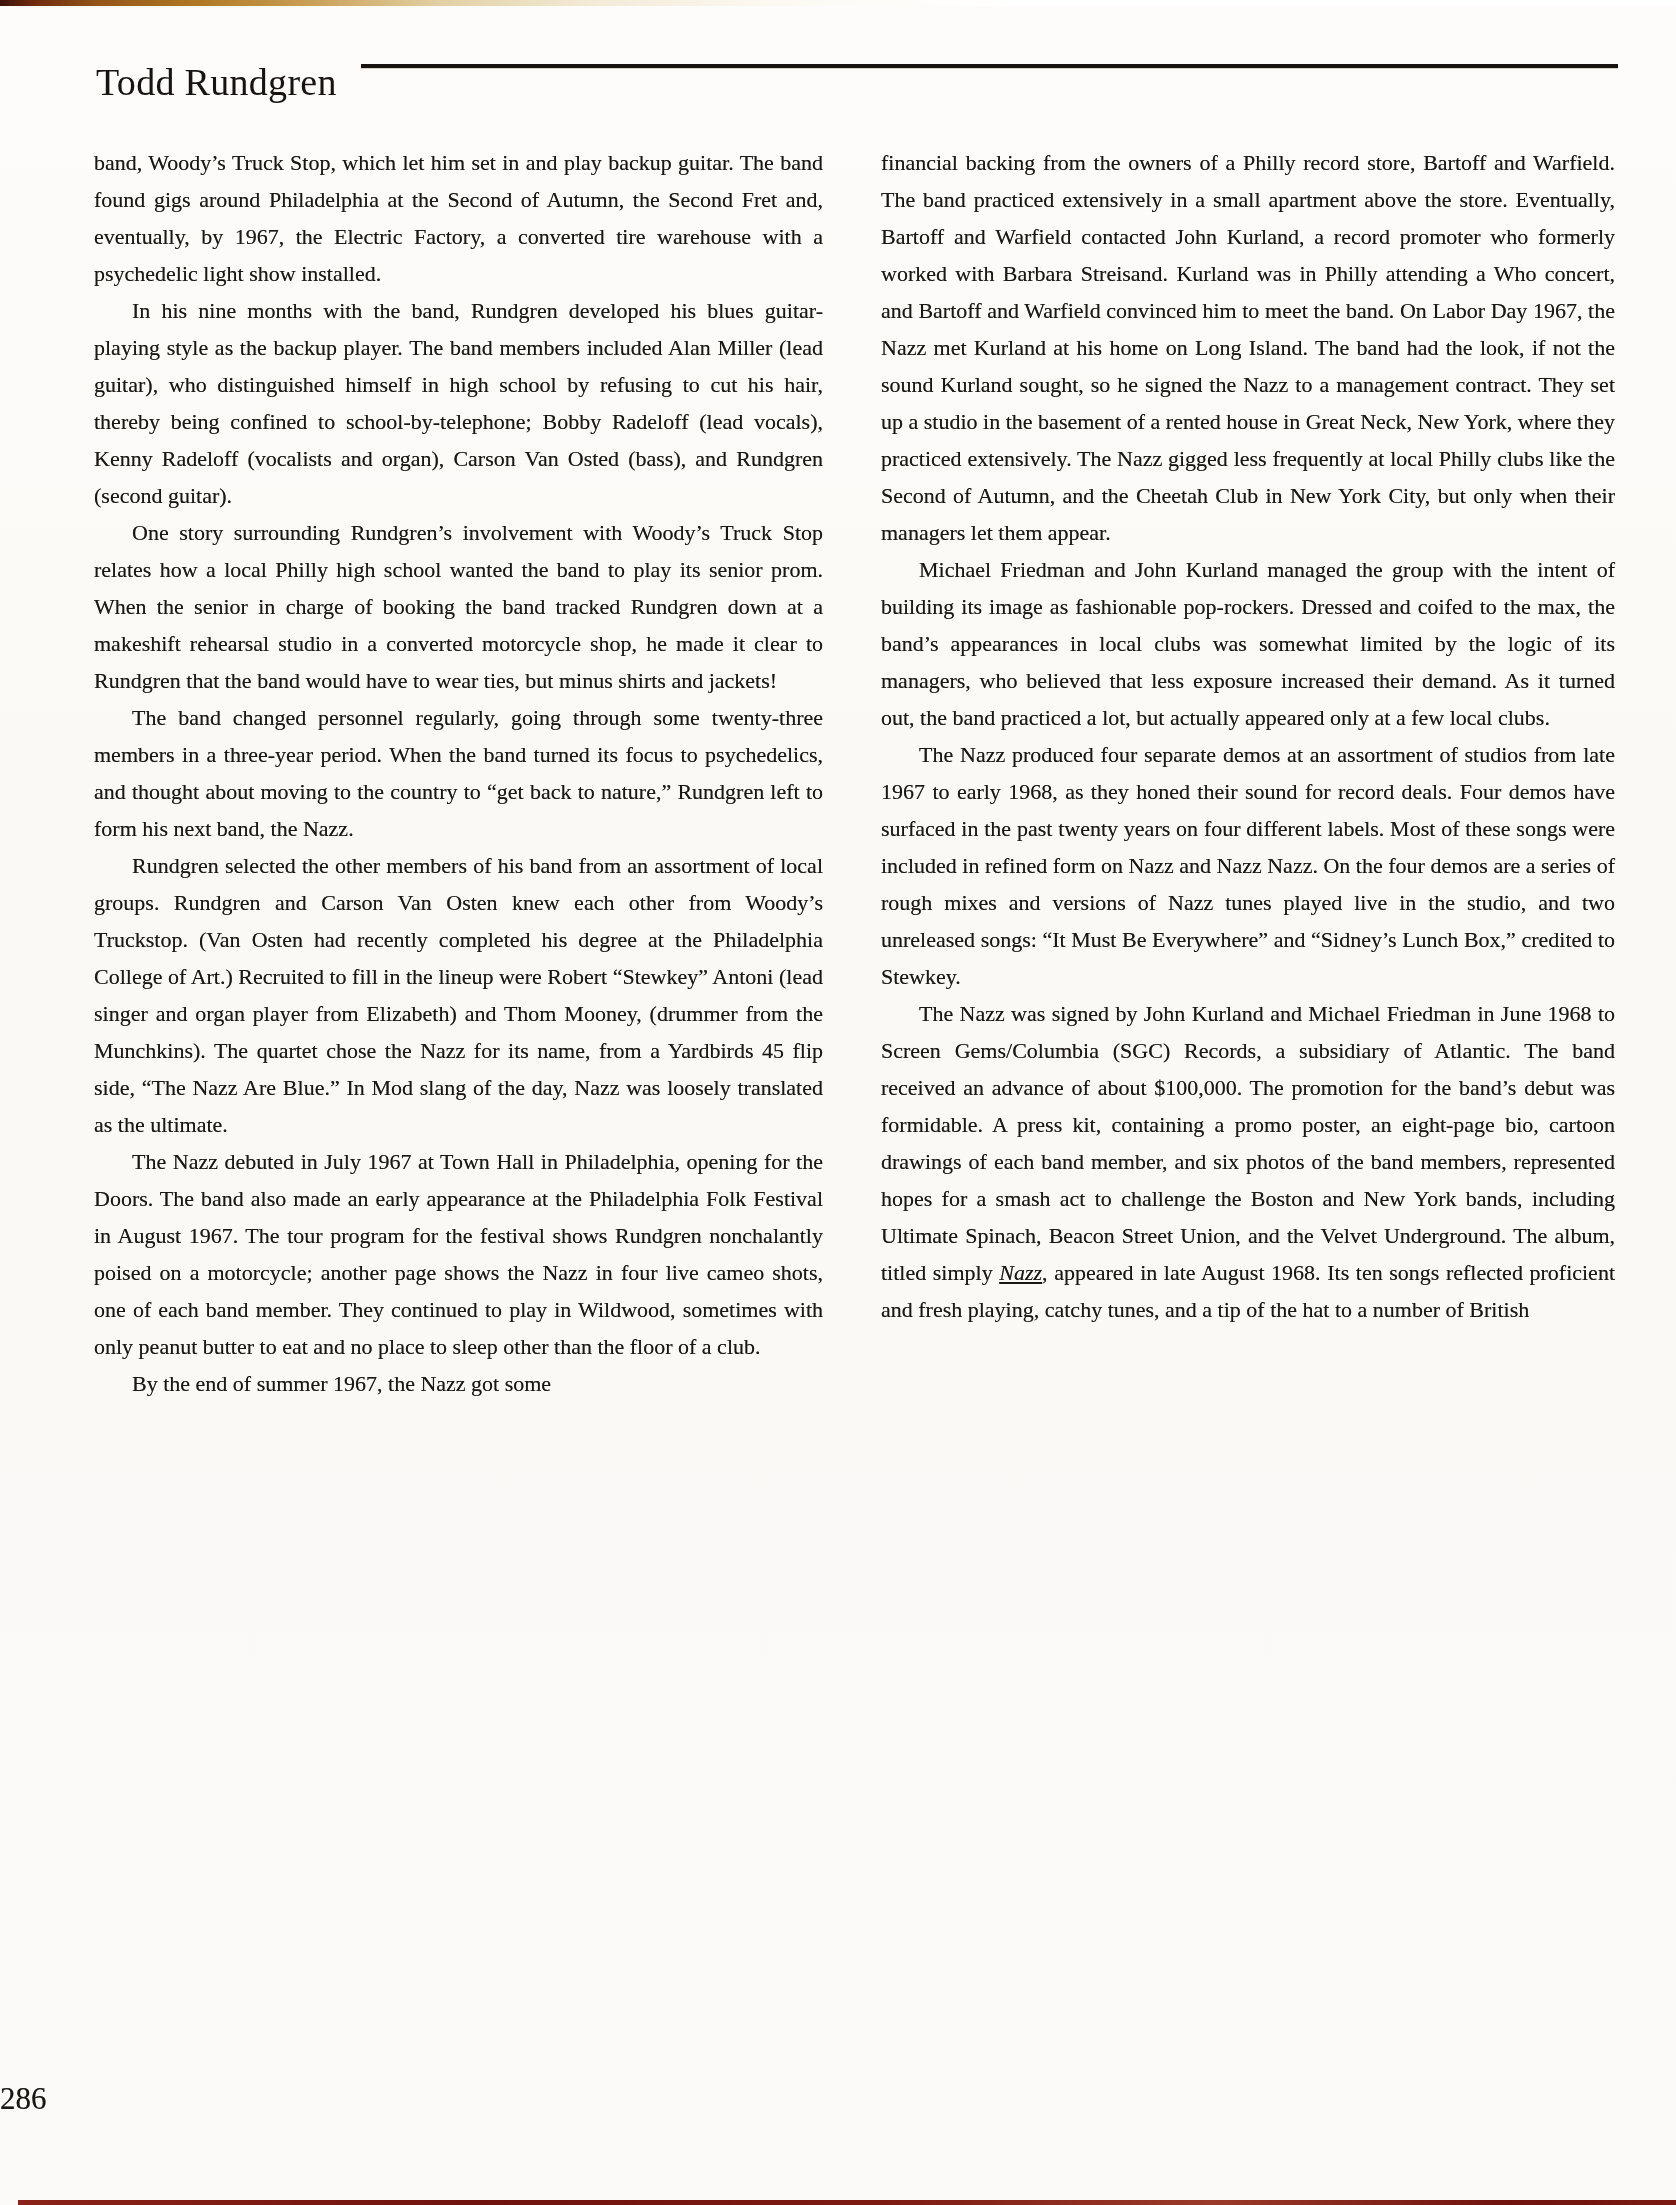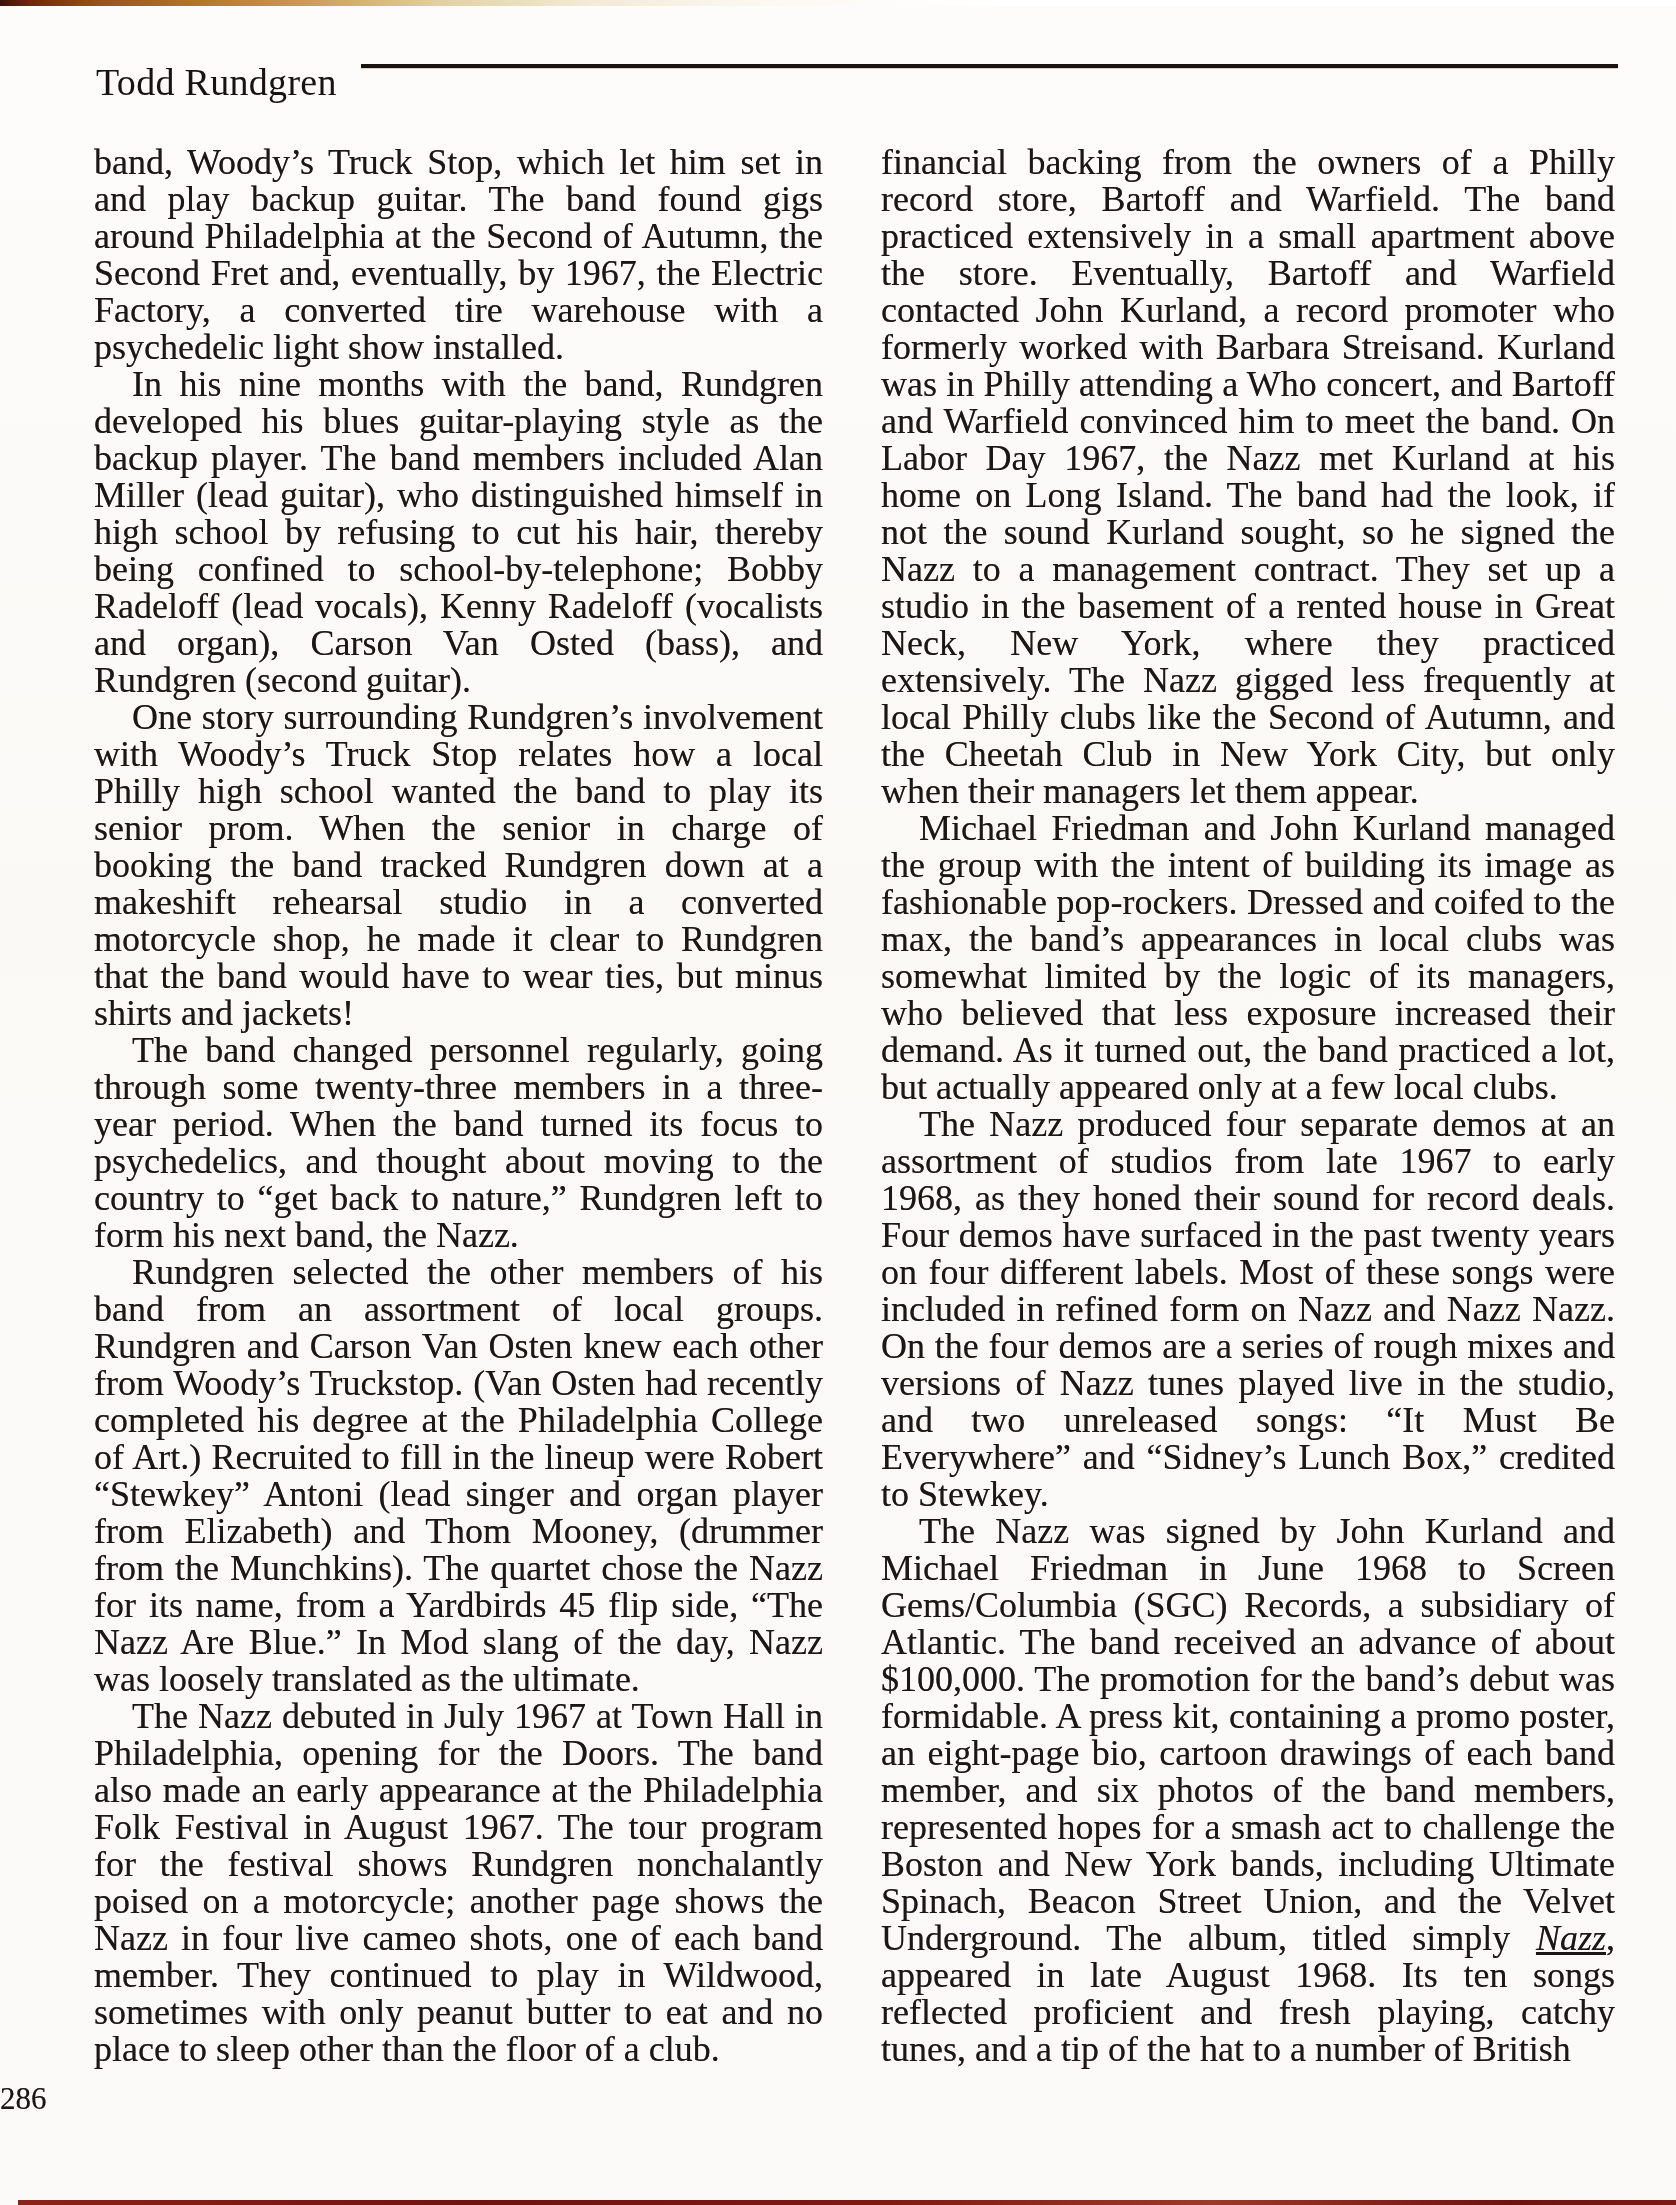"band, Woody’s Truck Stop, which" .col { font-size: 36px -> 22px }
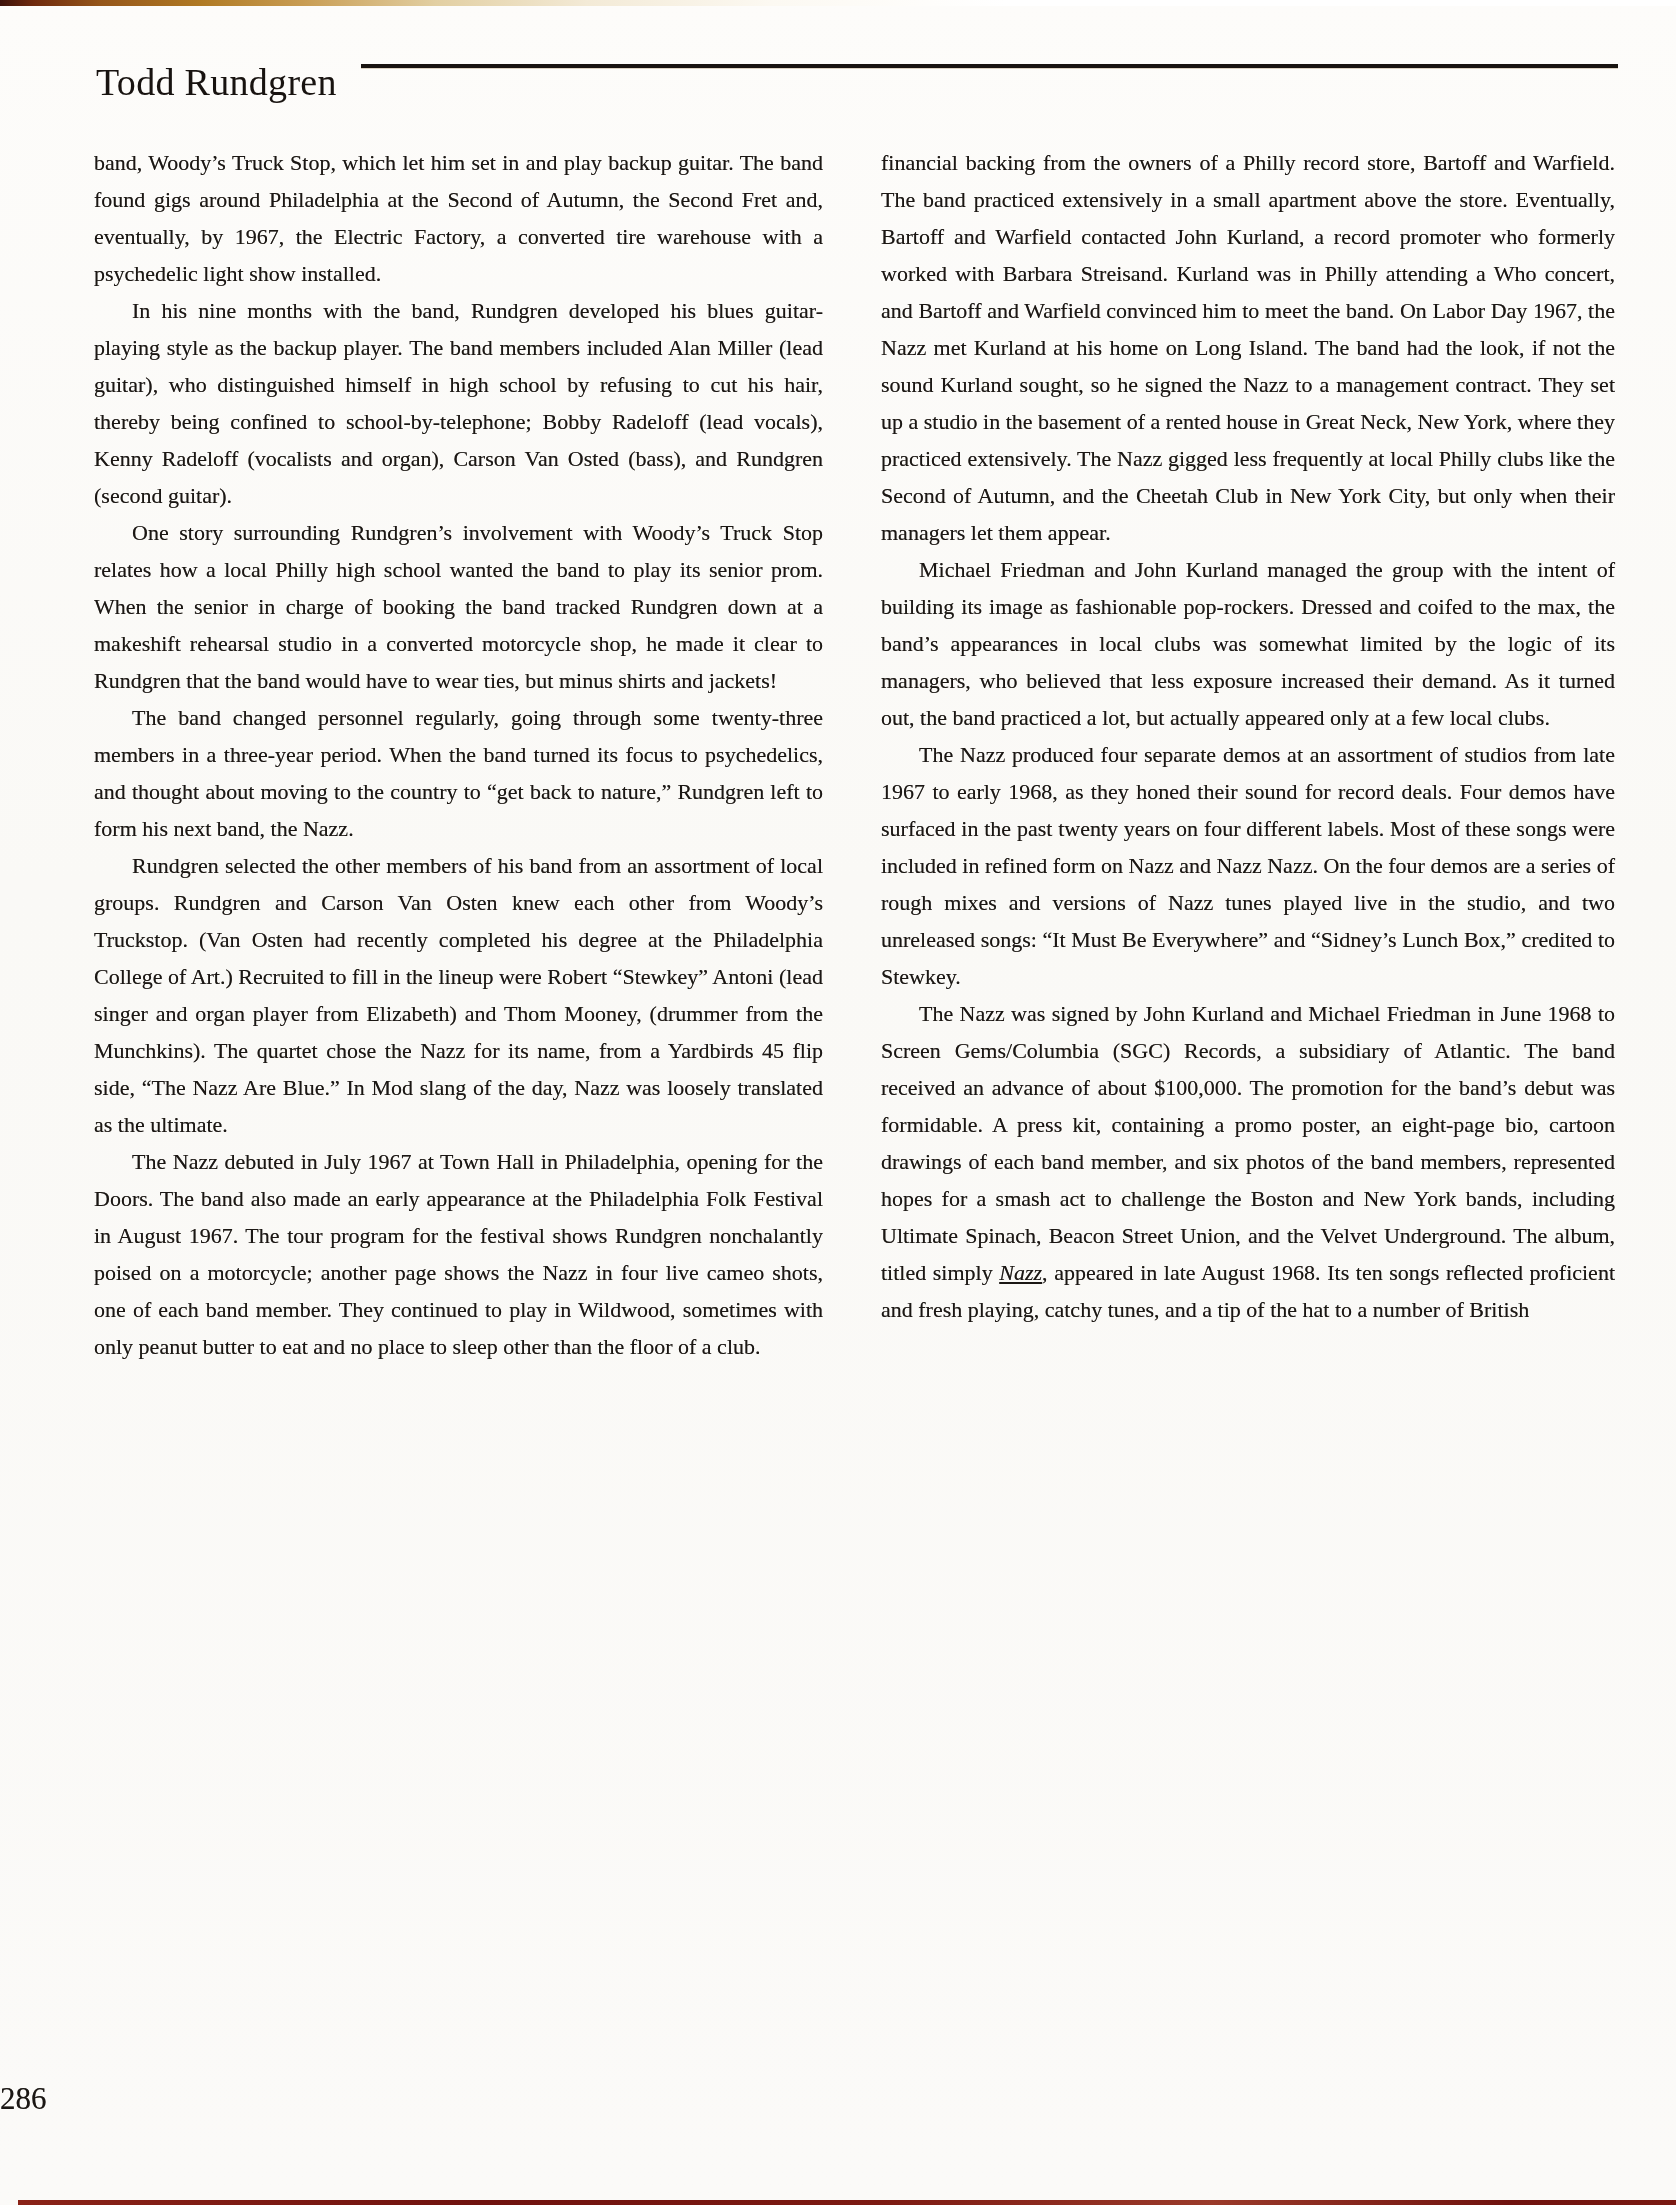"By the end of summer" p.indent { html: none -> <p>By the end of summer 1967, the Nazz got some</p> }
